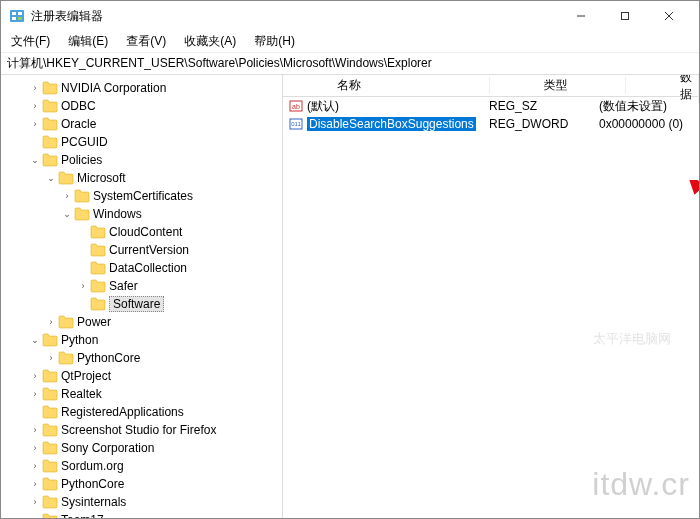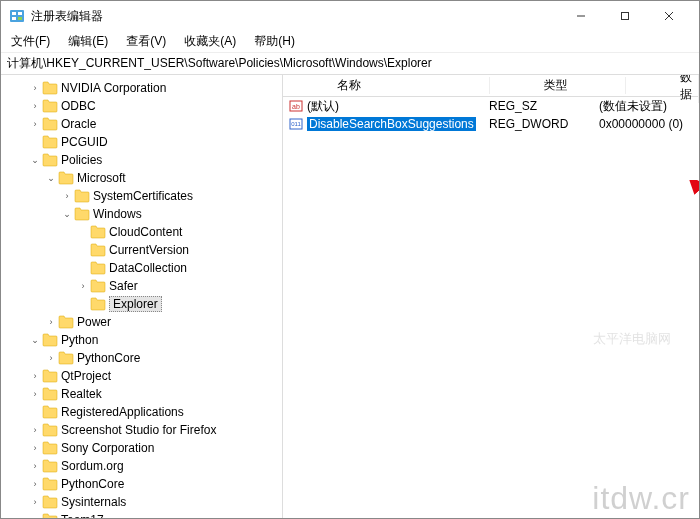"Explorer" span.label { text: Explorer -> Software }
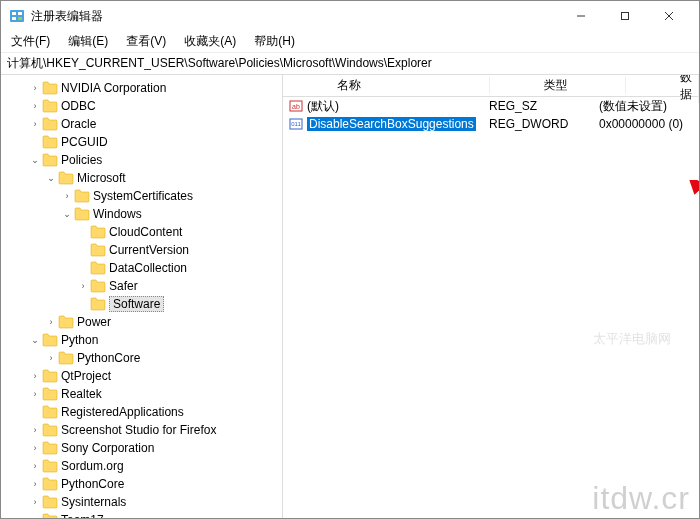"itdw.cr" .watermark { bottom: 2px -> 16px }
